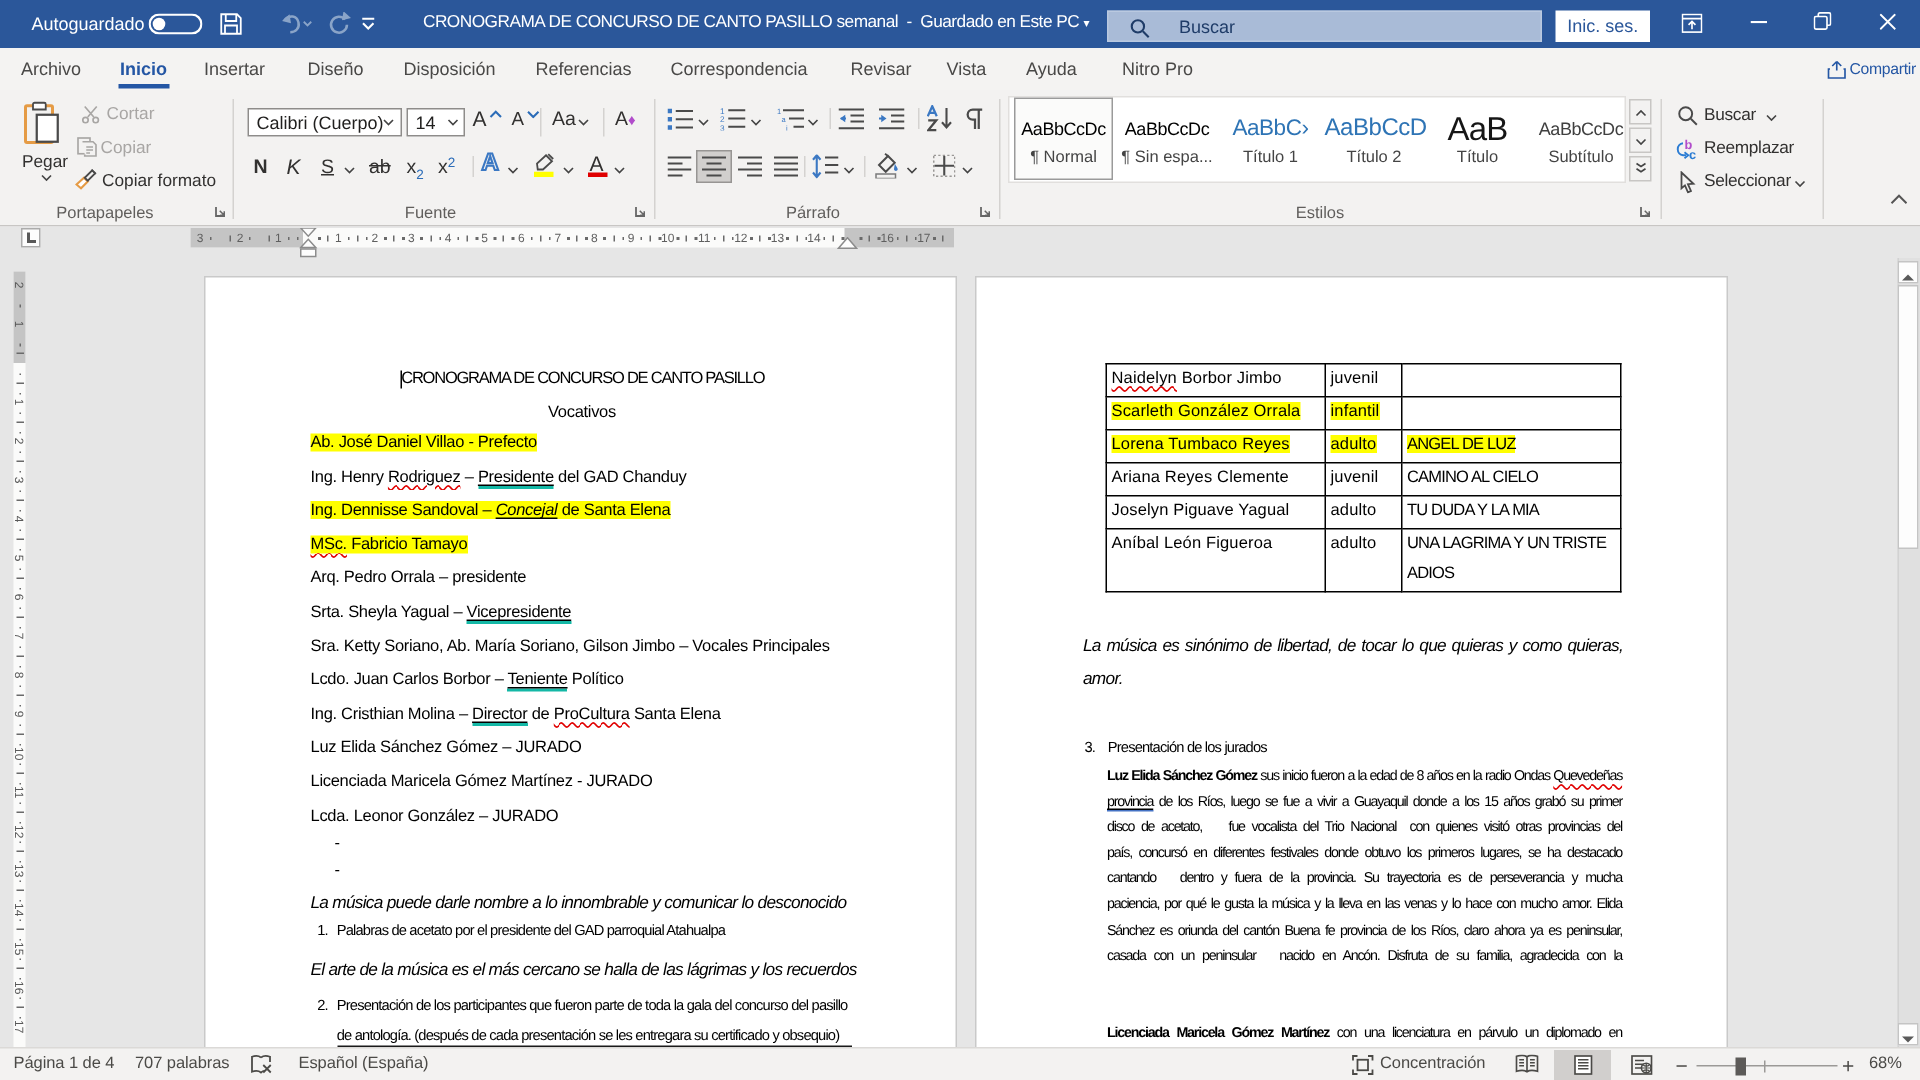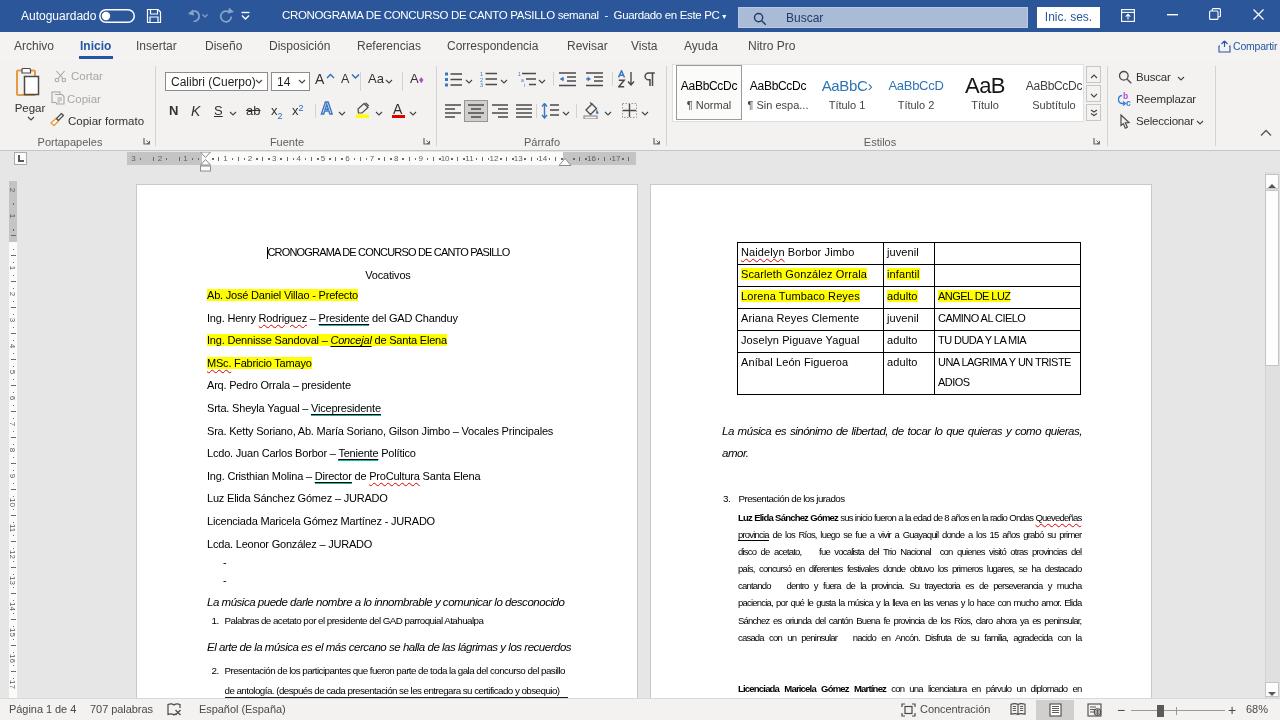"AaBbCcD" div.samp { font-size: 13px -> 16px }
